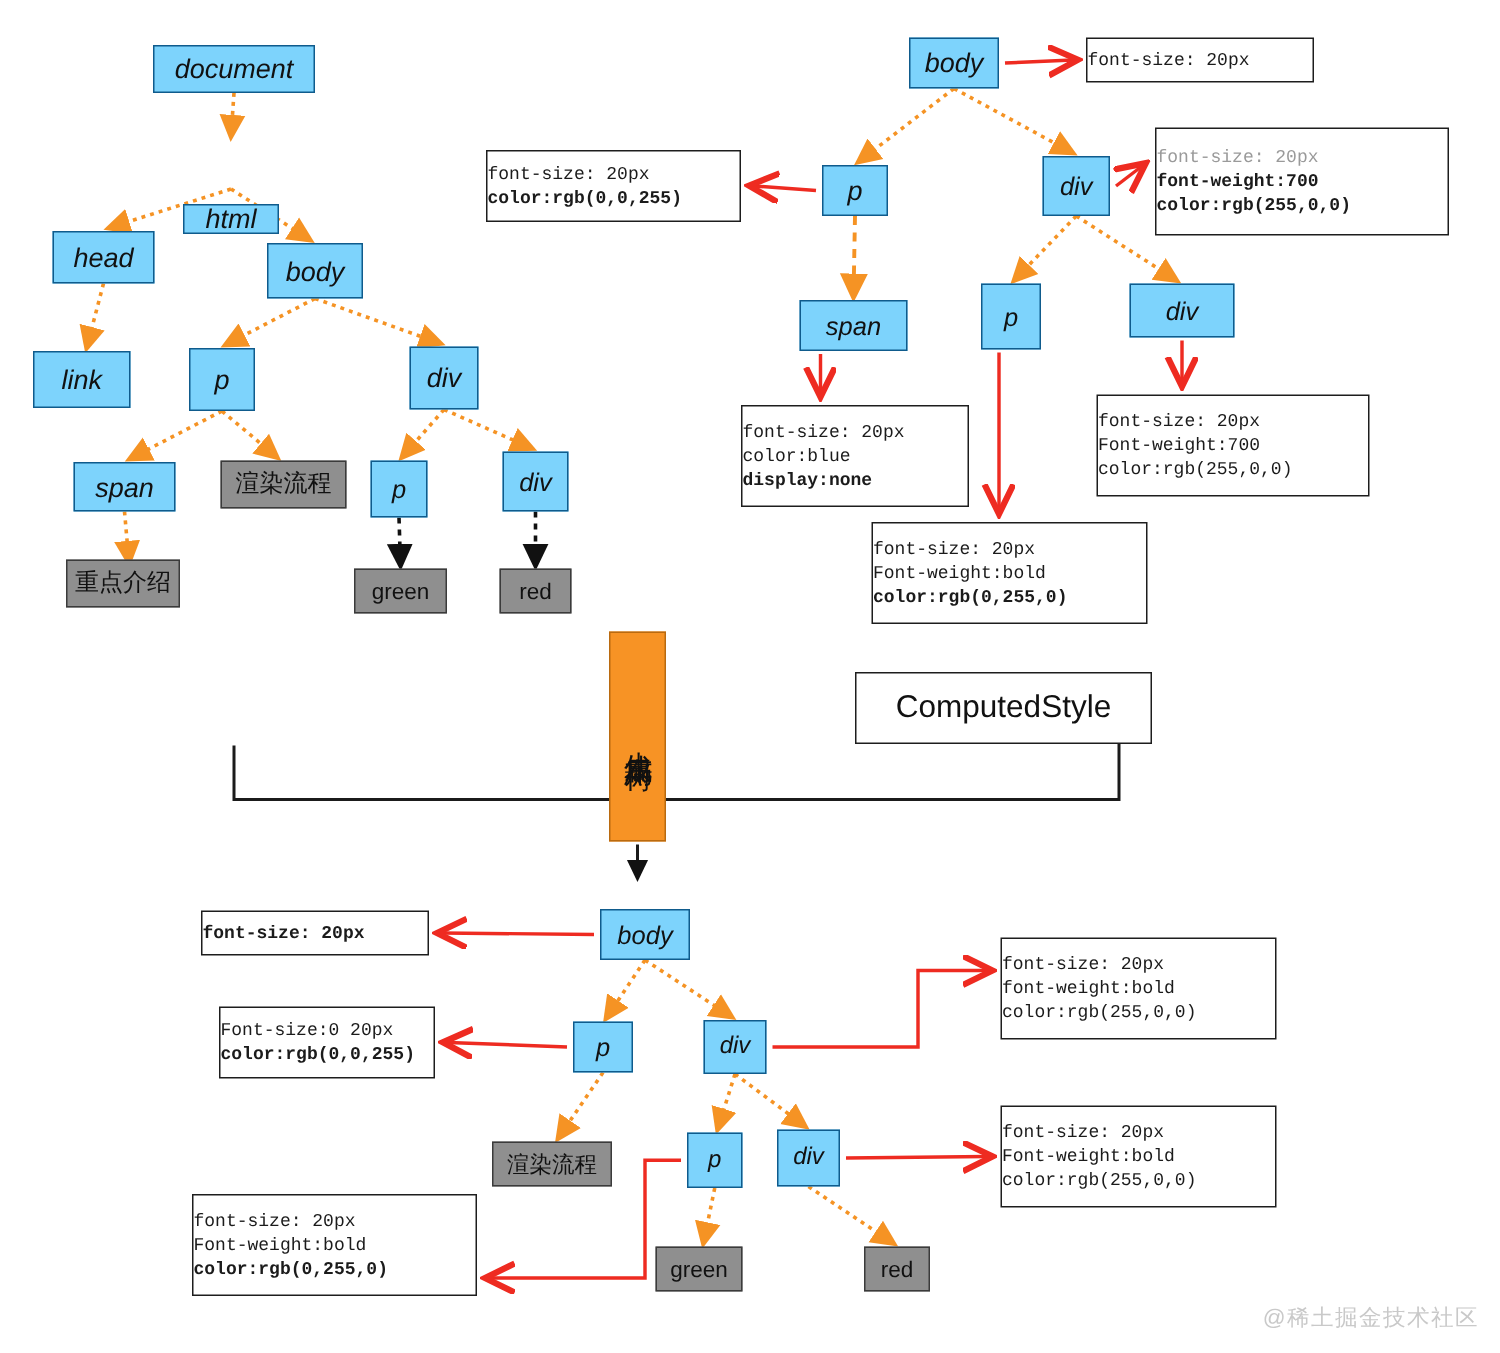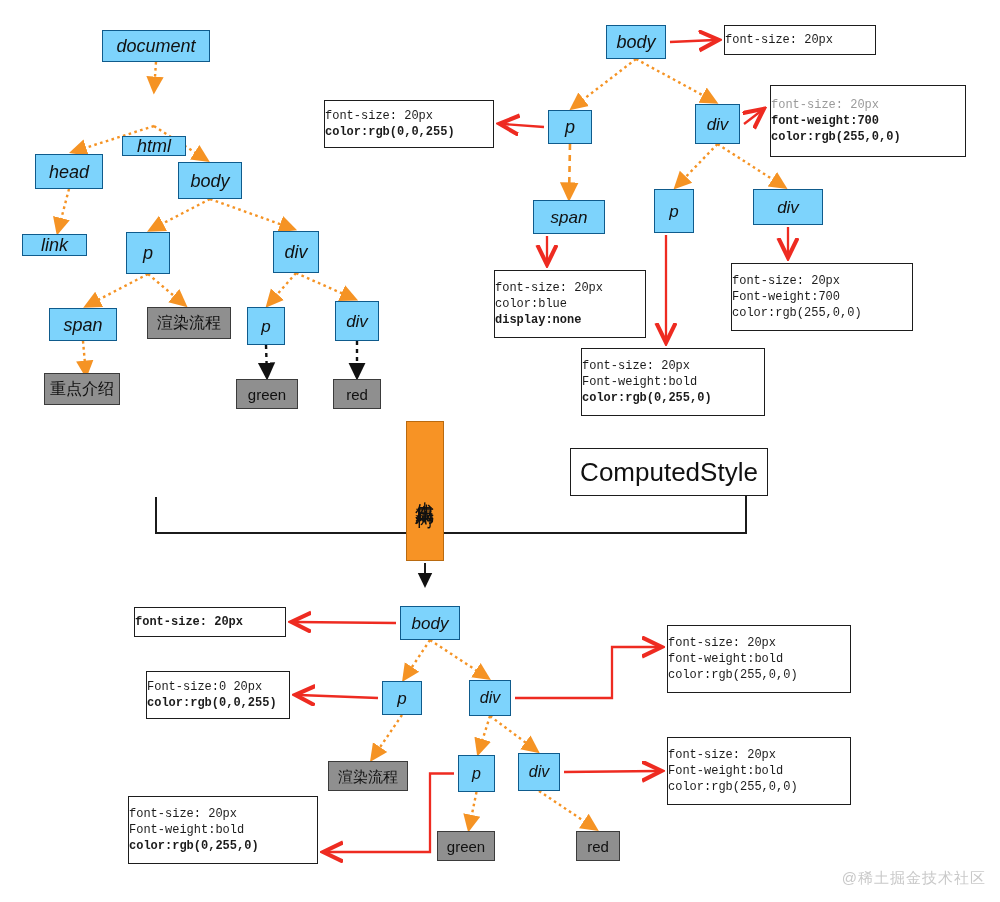"link" div.node { height: 22px -> 38px }
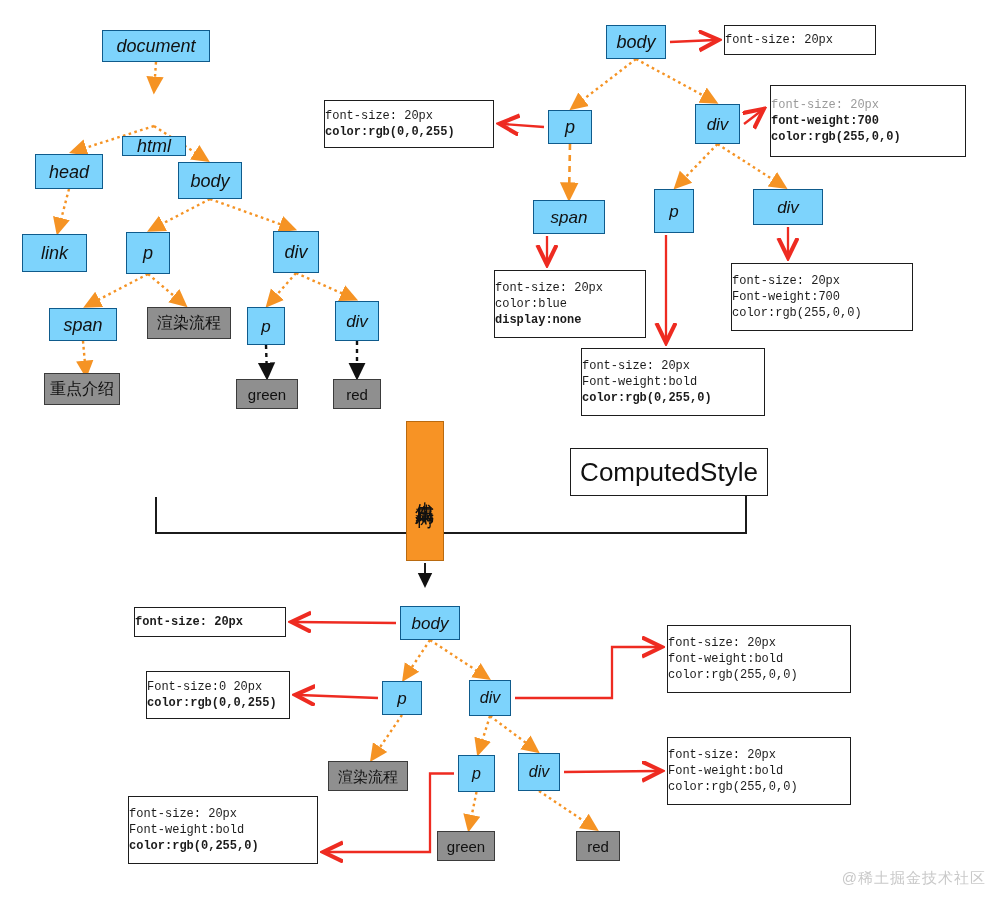"ComputedStyle" div.bigbox { font-size: 26px -> 21px }
